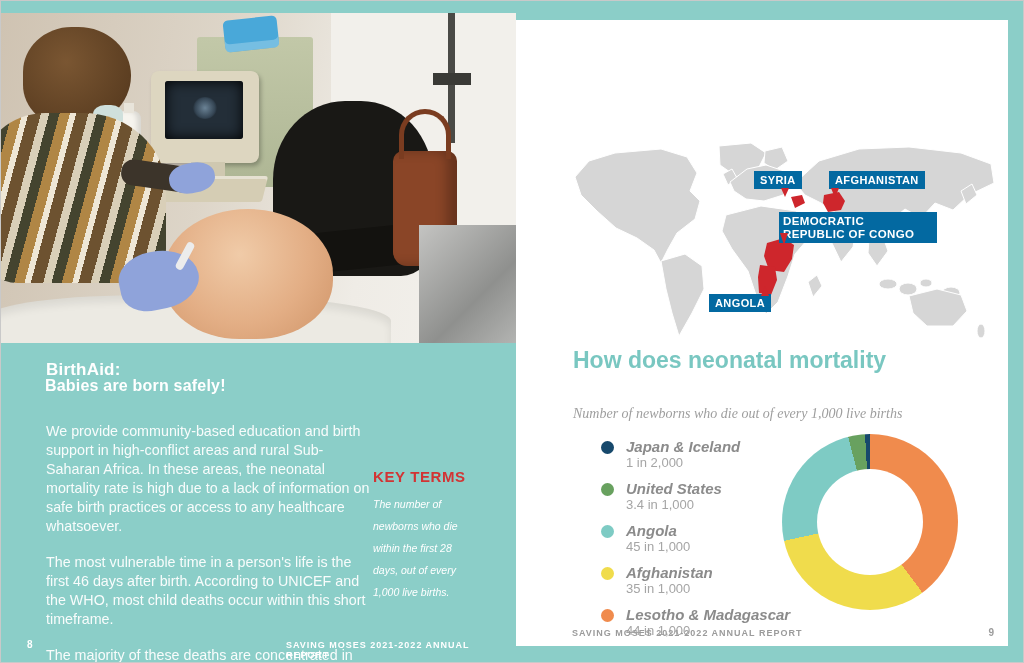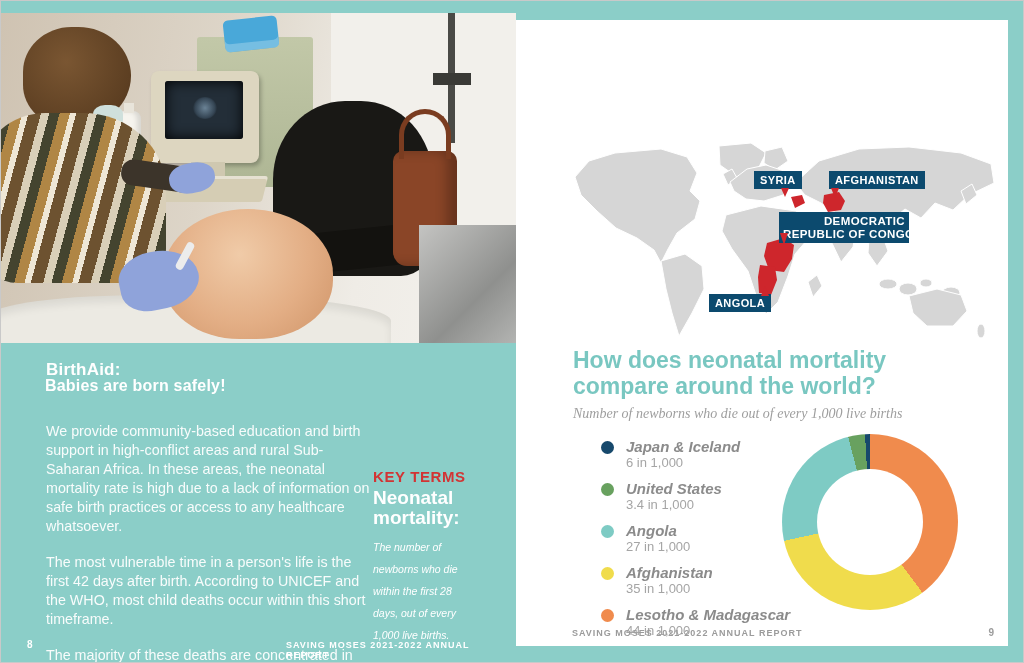"SYRIA" .map-label { background: #0c4a6e -> #0369a1 }
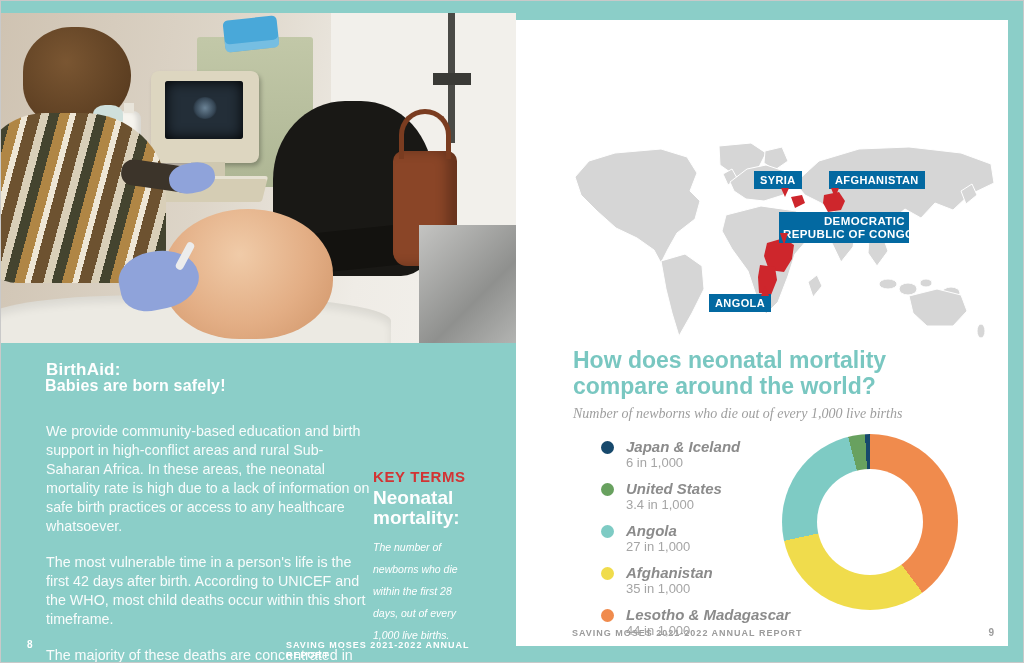"DEMOCRATIC" .lbl-drc { text-align: right -> left; width: 130px -> 158px }
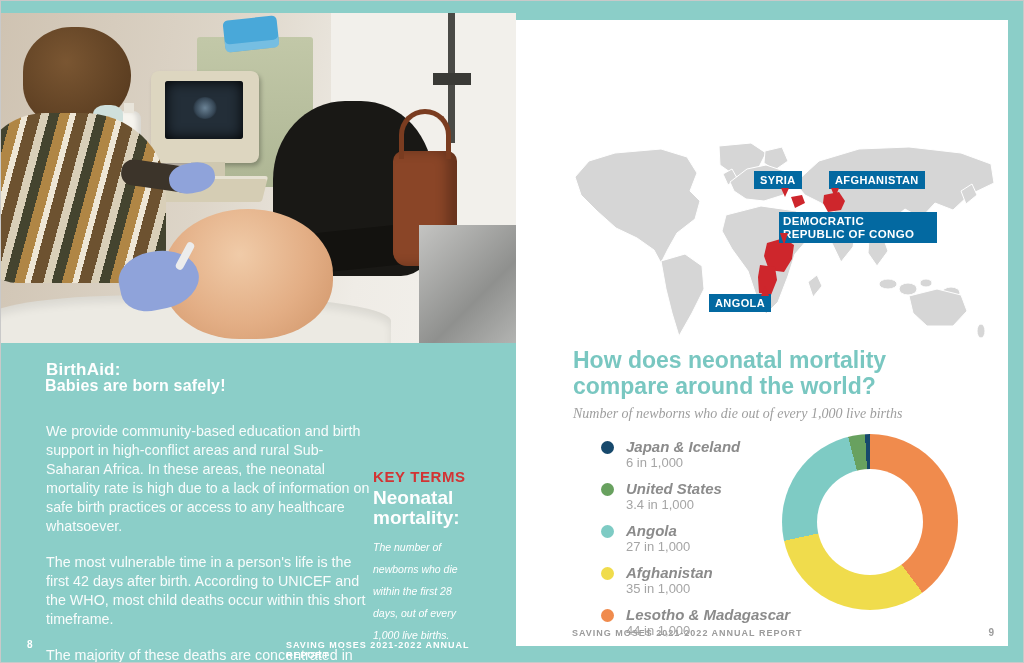"compare around the world?" span { html: <span>compare around the world?</span> -> none }
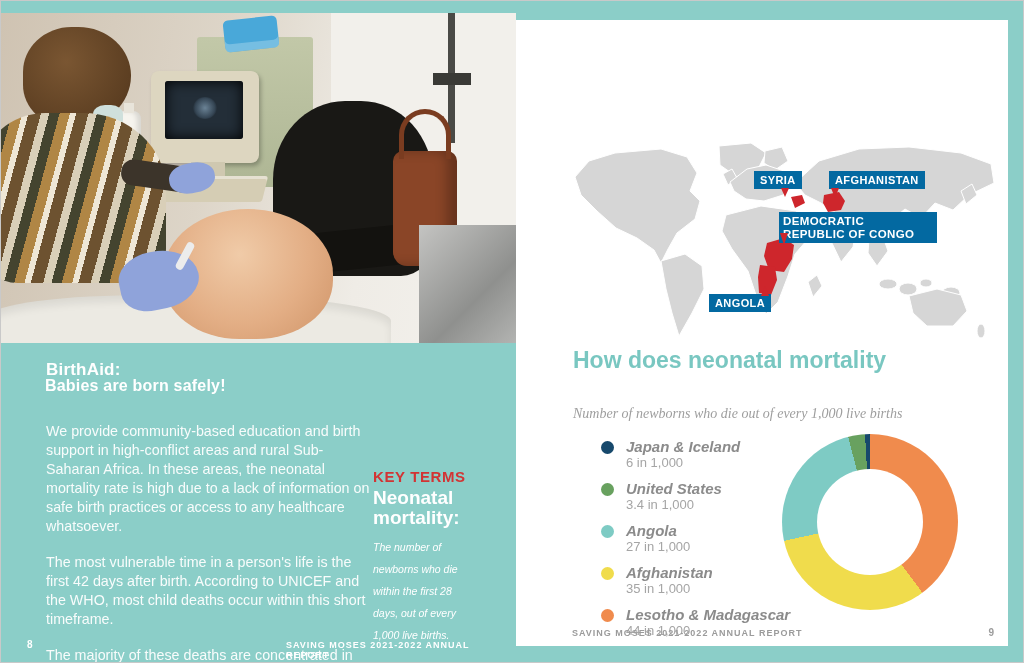"6 in 1,000" div.legend-value { text: 6 in 1,000 -> 1 in 2,000 }
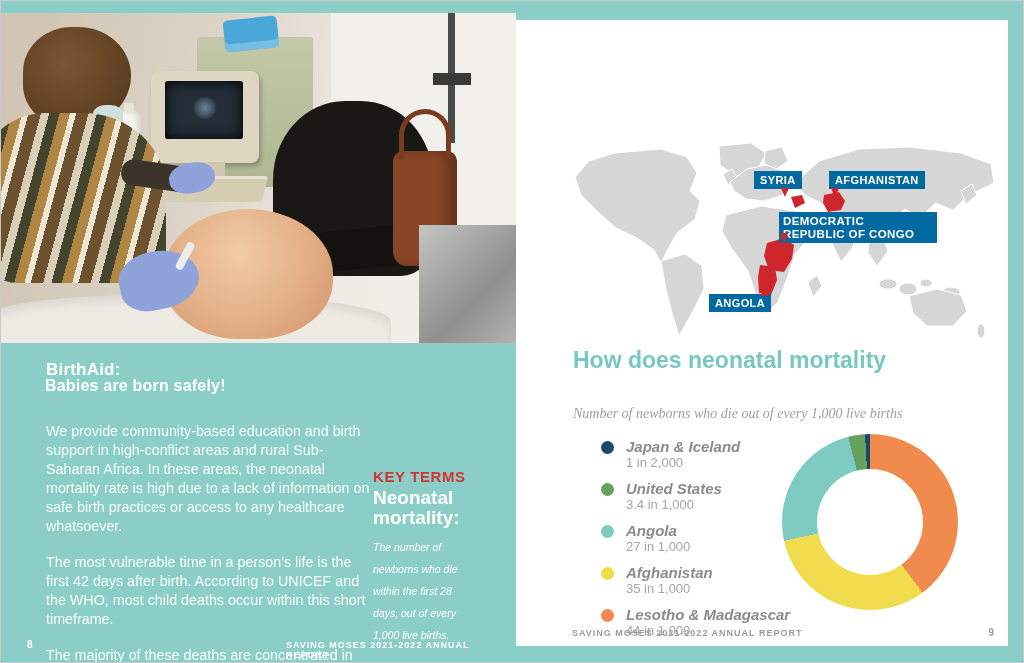"Neonatal mortality:" div.kt-term { html: <div>Neonatal mortality:</div> -> none }
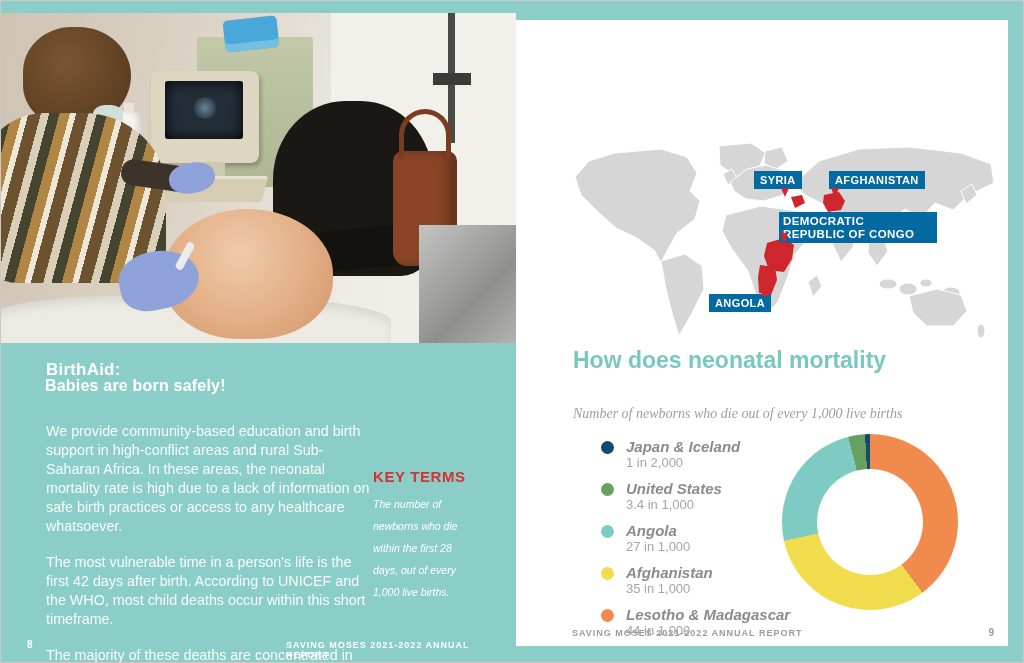"27 in 1,000" div.legend-value { text: 27 -> 45 }
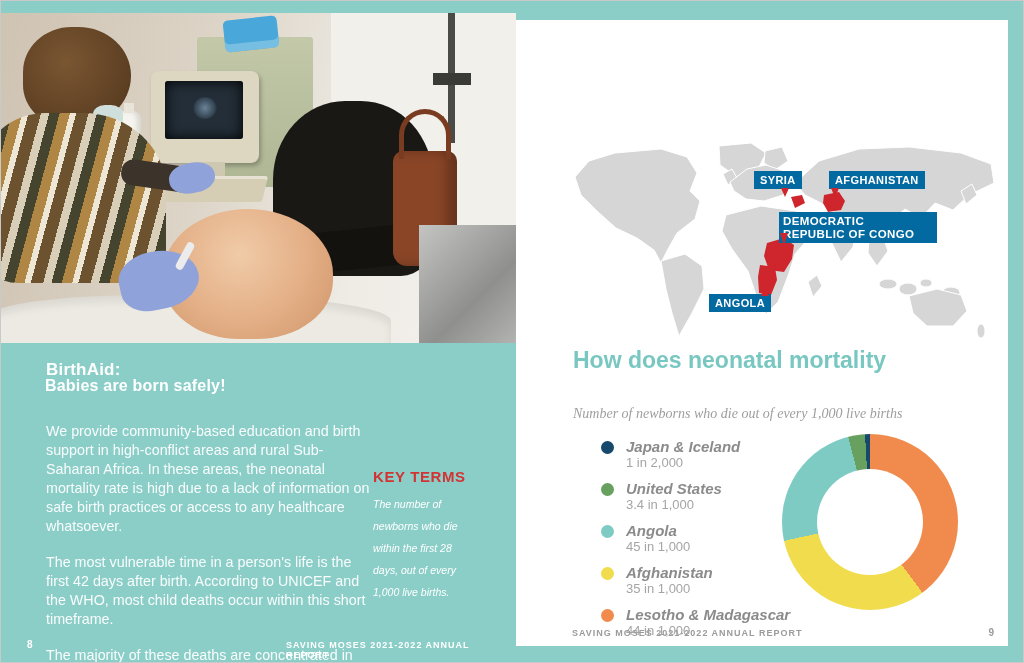"The most vulnerable time in" p { text: 42 -> 46 }
